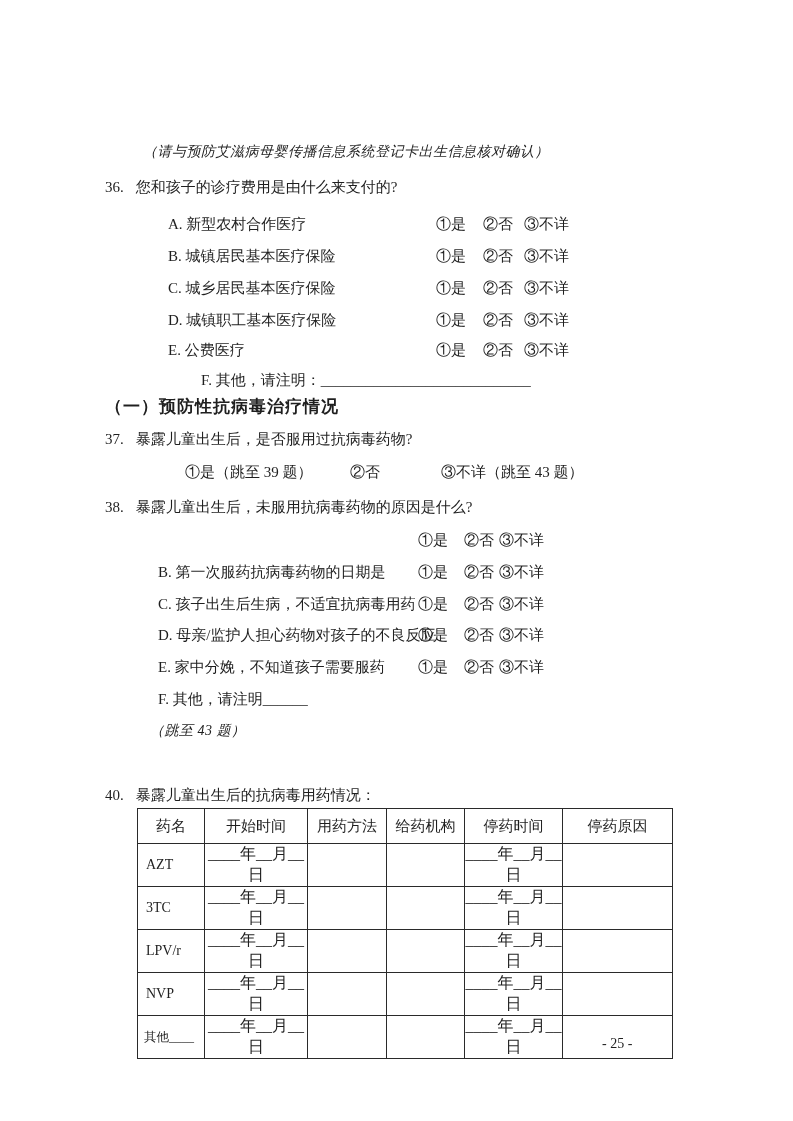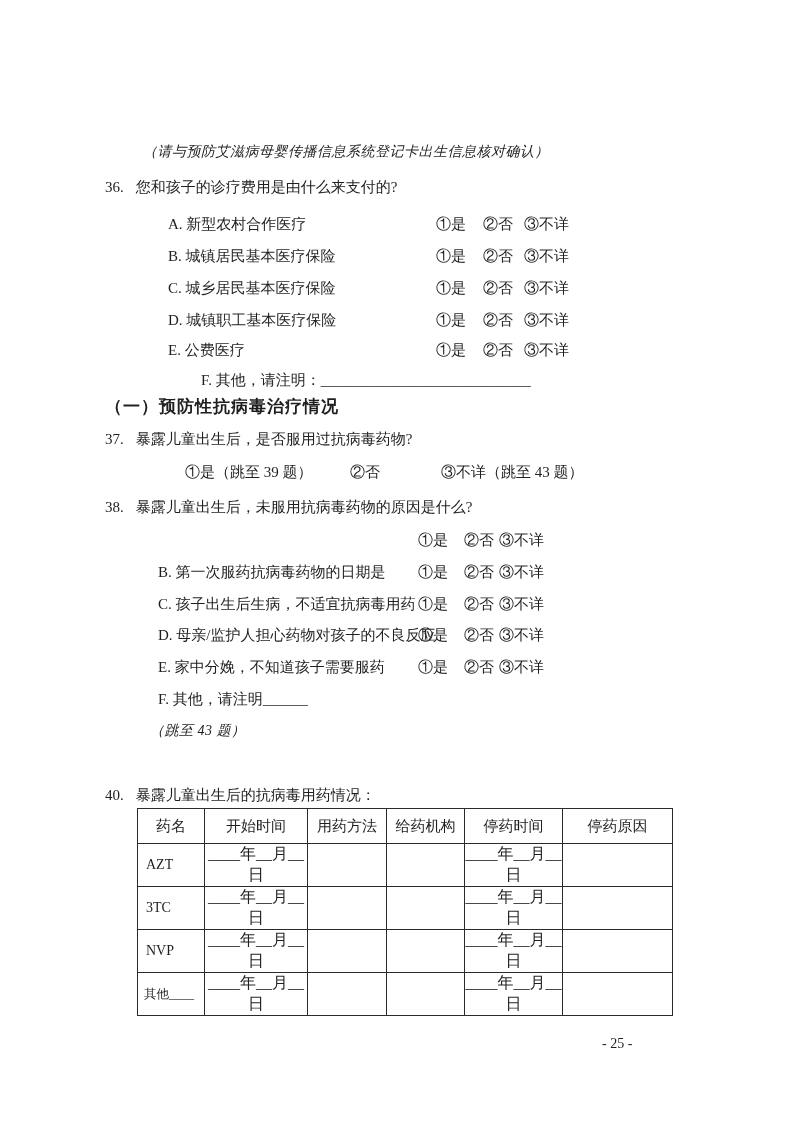"LPV/r" tr { html: none -> <tr> <td>LPV/r</td> <td>____年__月__日</td> <td></td> <td></td> <td>____年__月__日</td> <td></td> </tr> }
